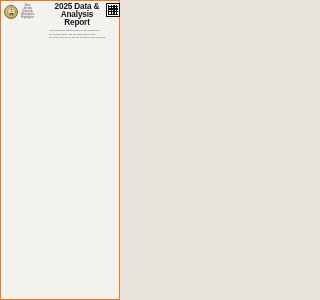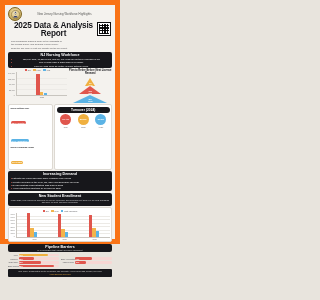"2025 Data & Analysis Report" .poster { border: 5px solid #f97316 -> 1px solid #f97316; flex-direction: column -> row; height: 244px -> 300px }
